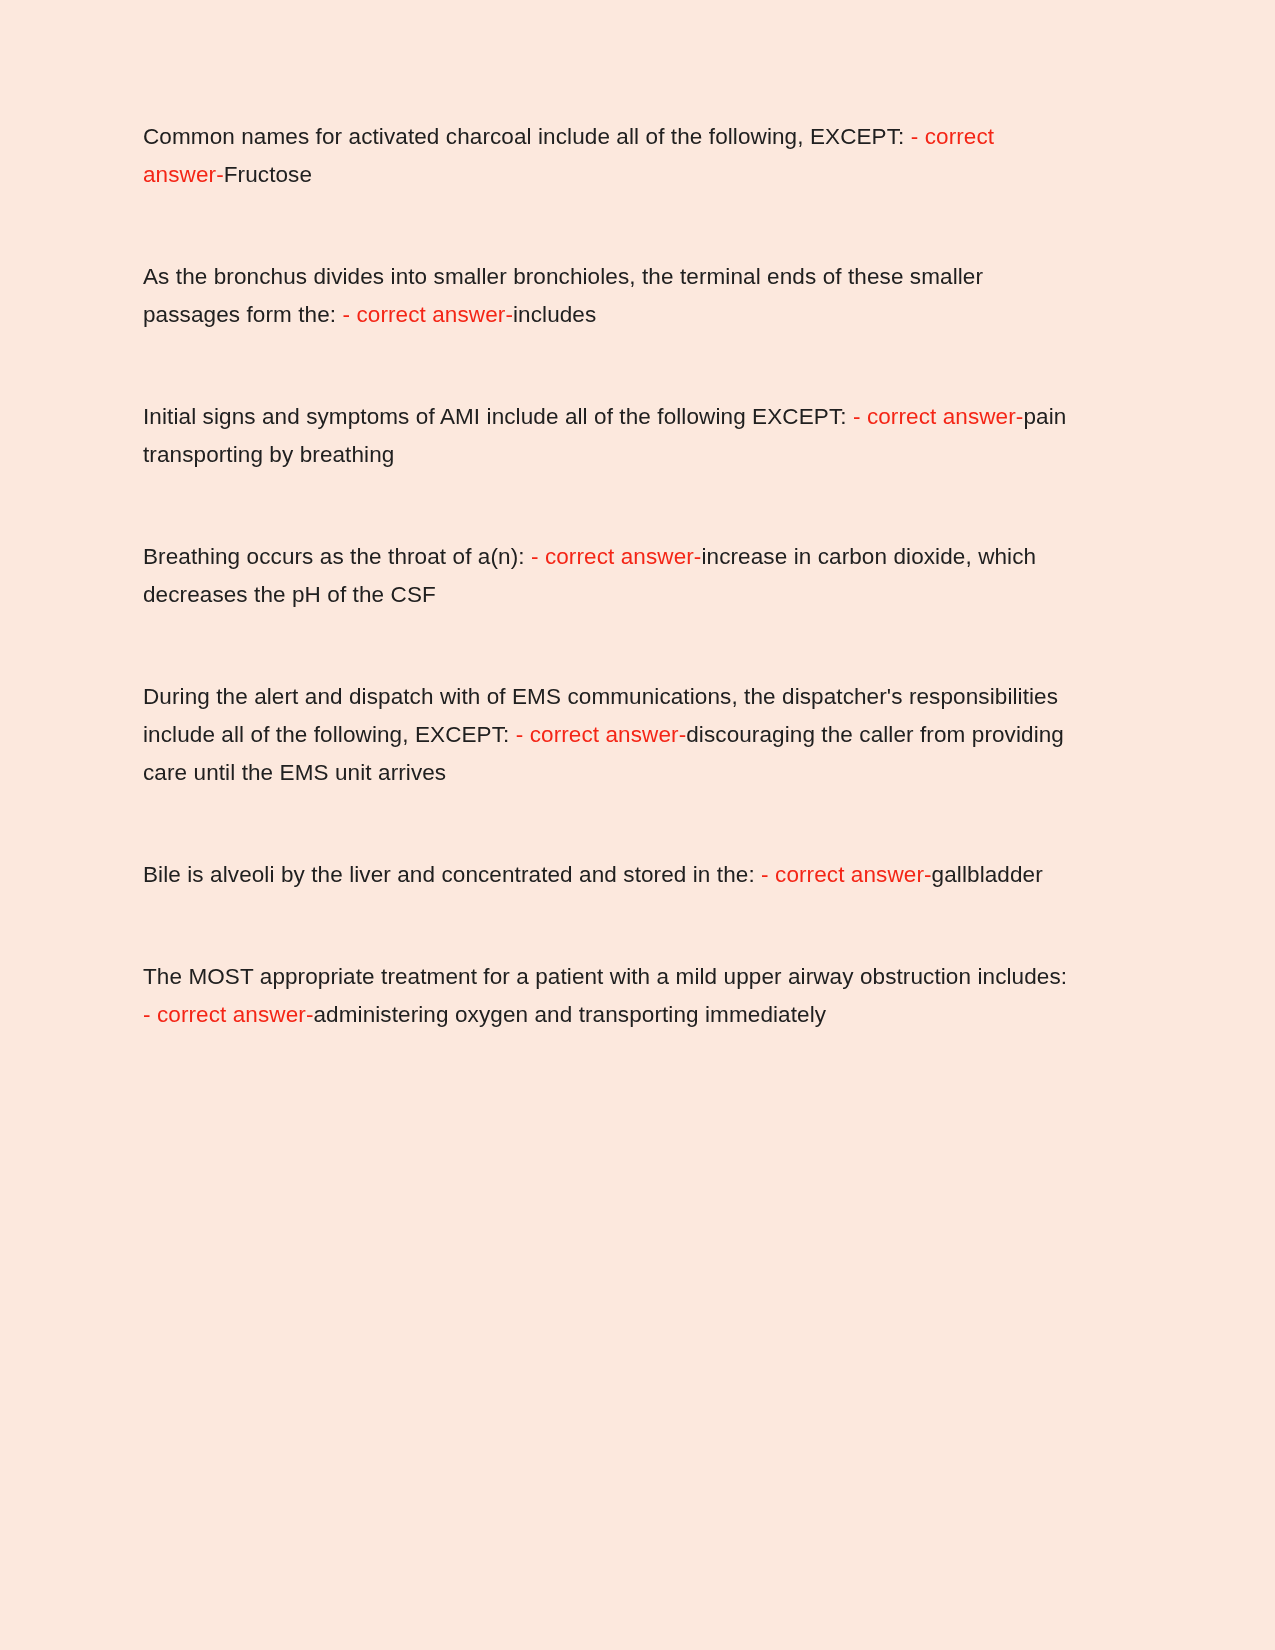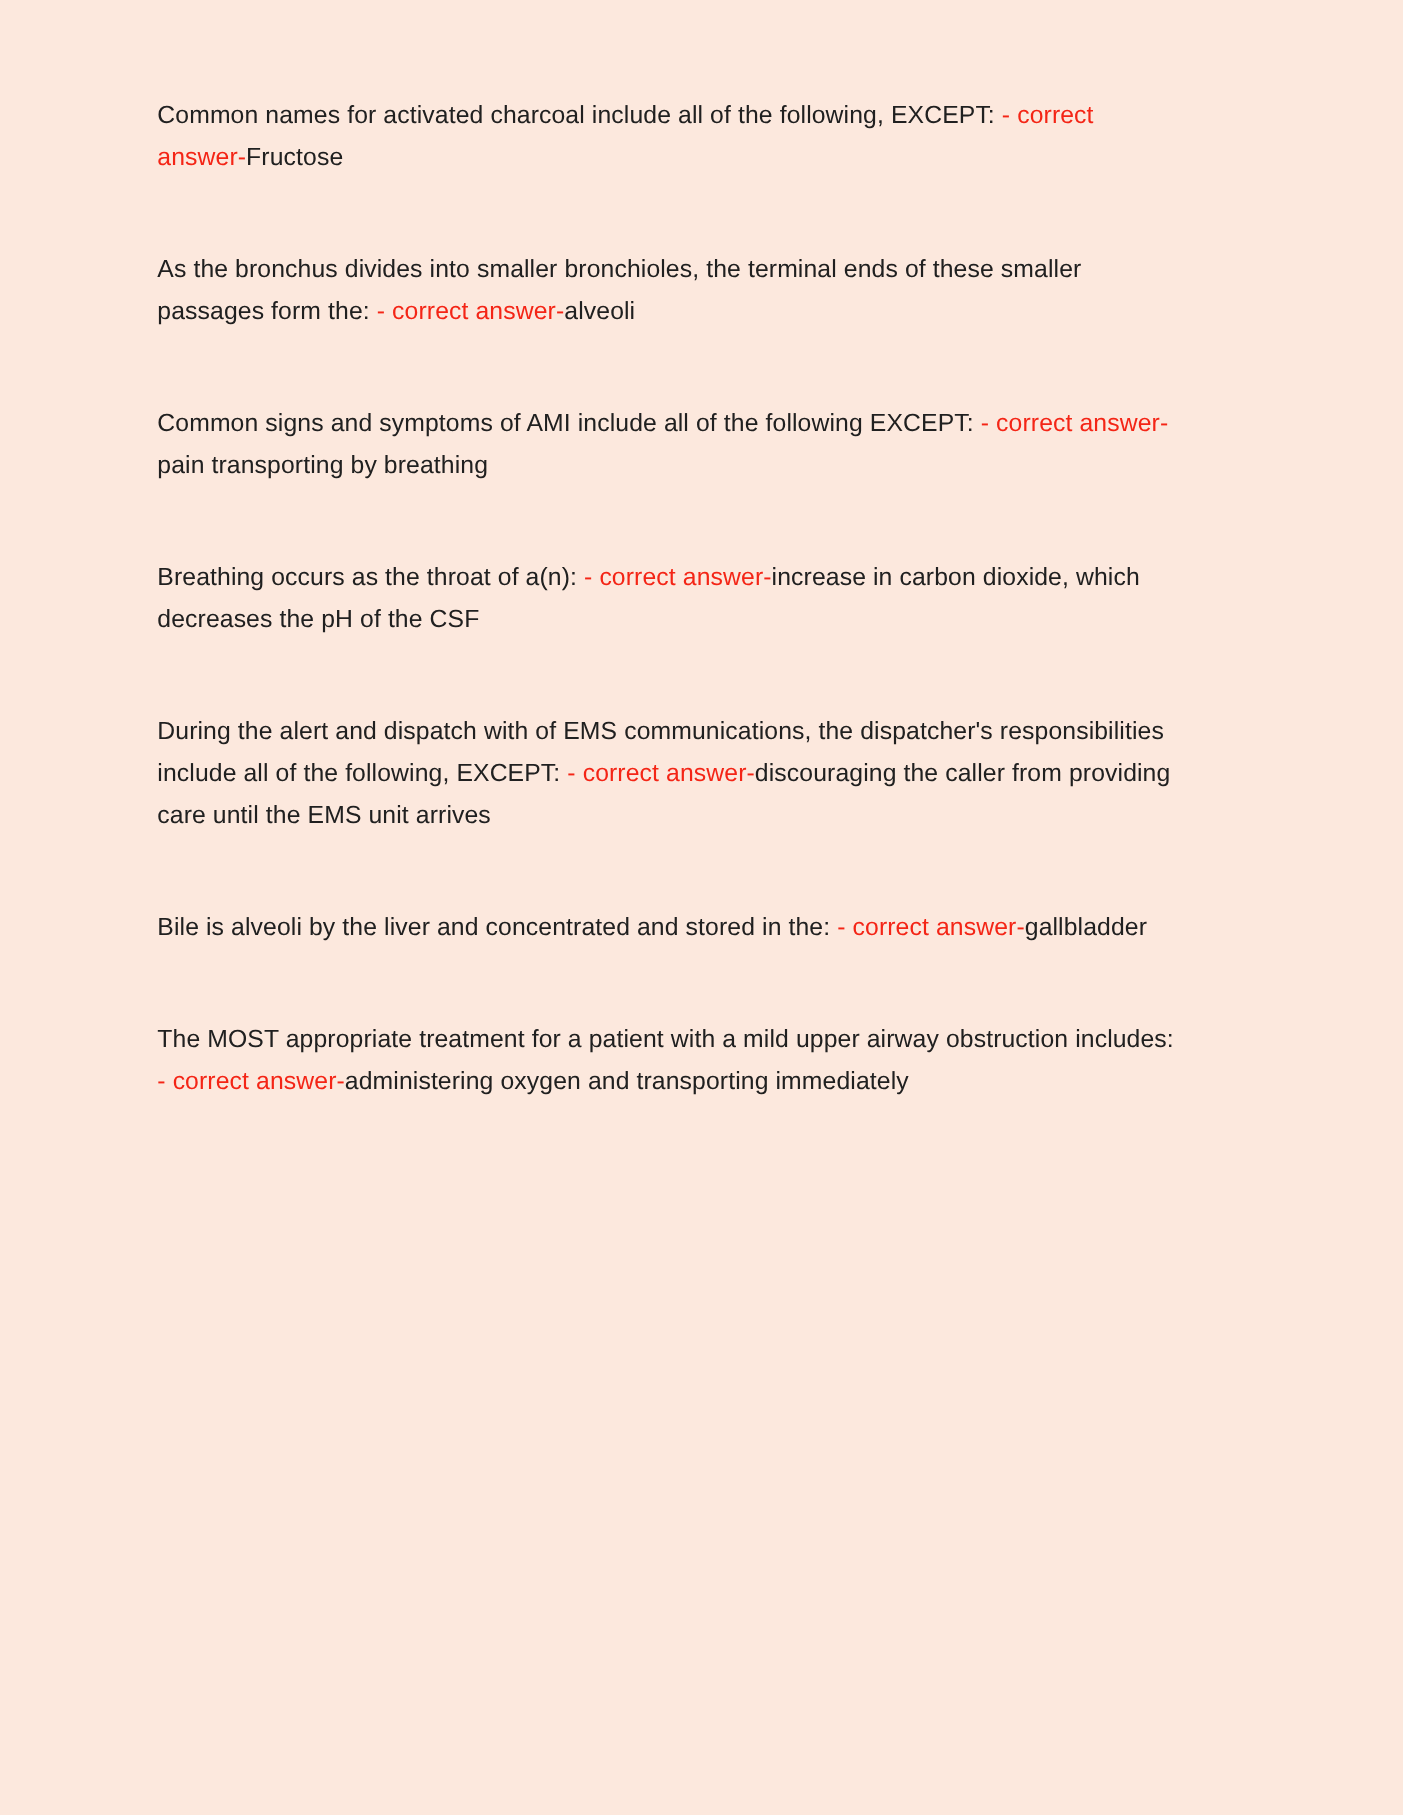"Common names for activated charcoal" .page { padding: 86px 197px 60px 143px -> 118px 197px 60px 143px }
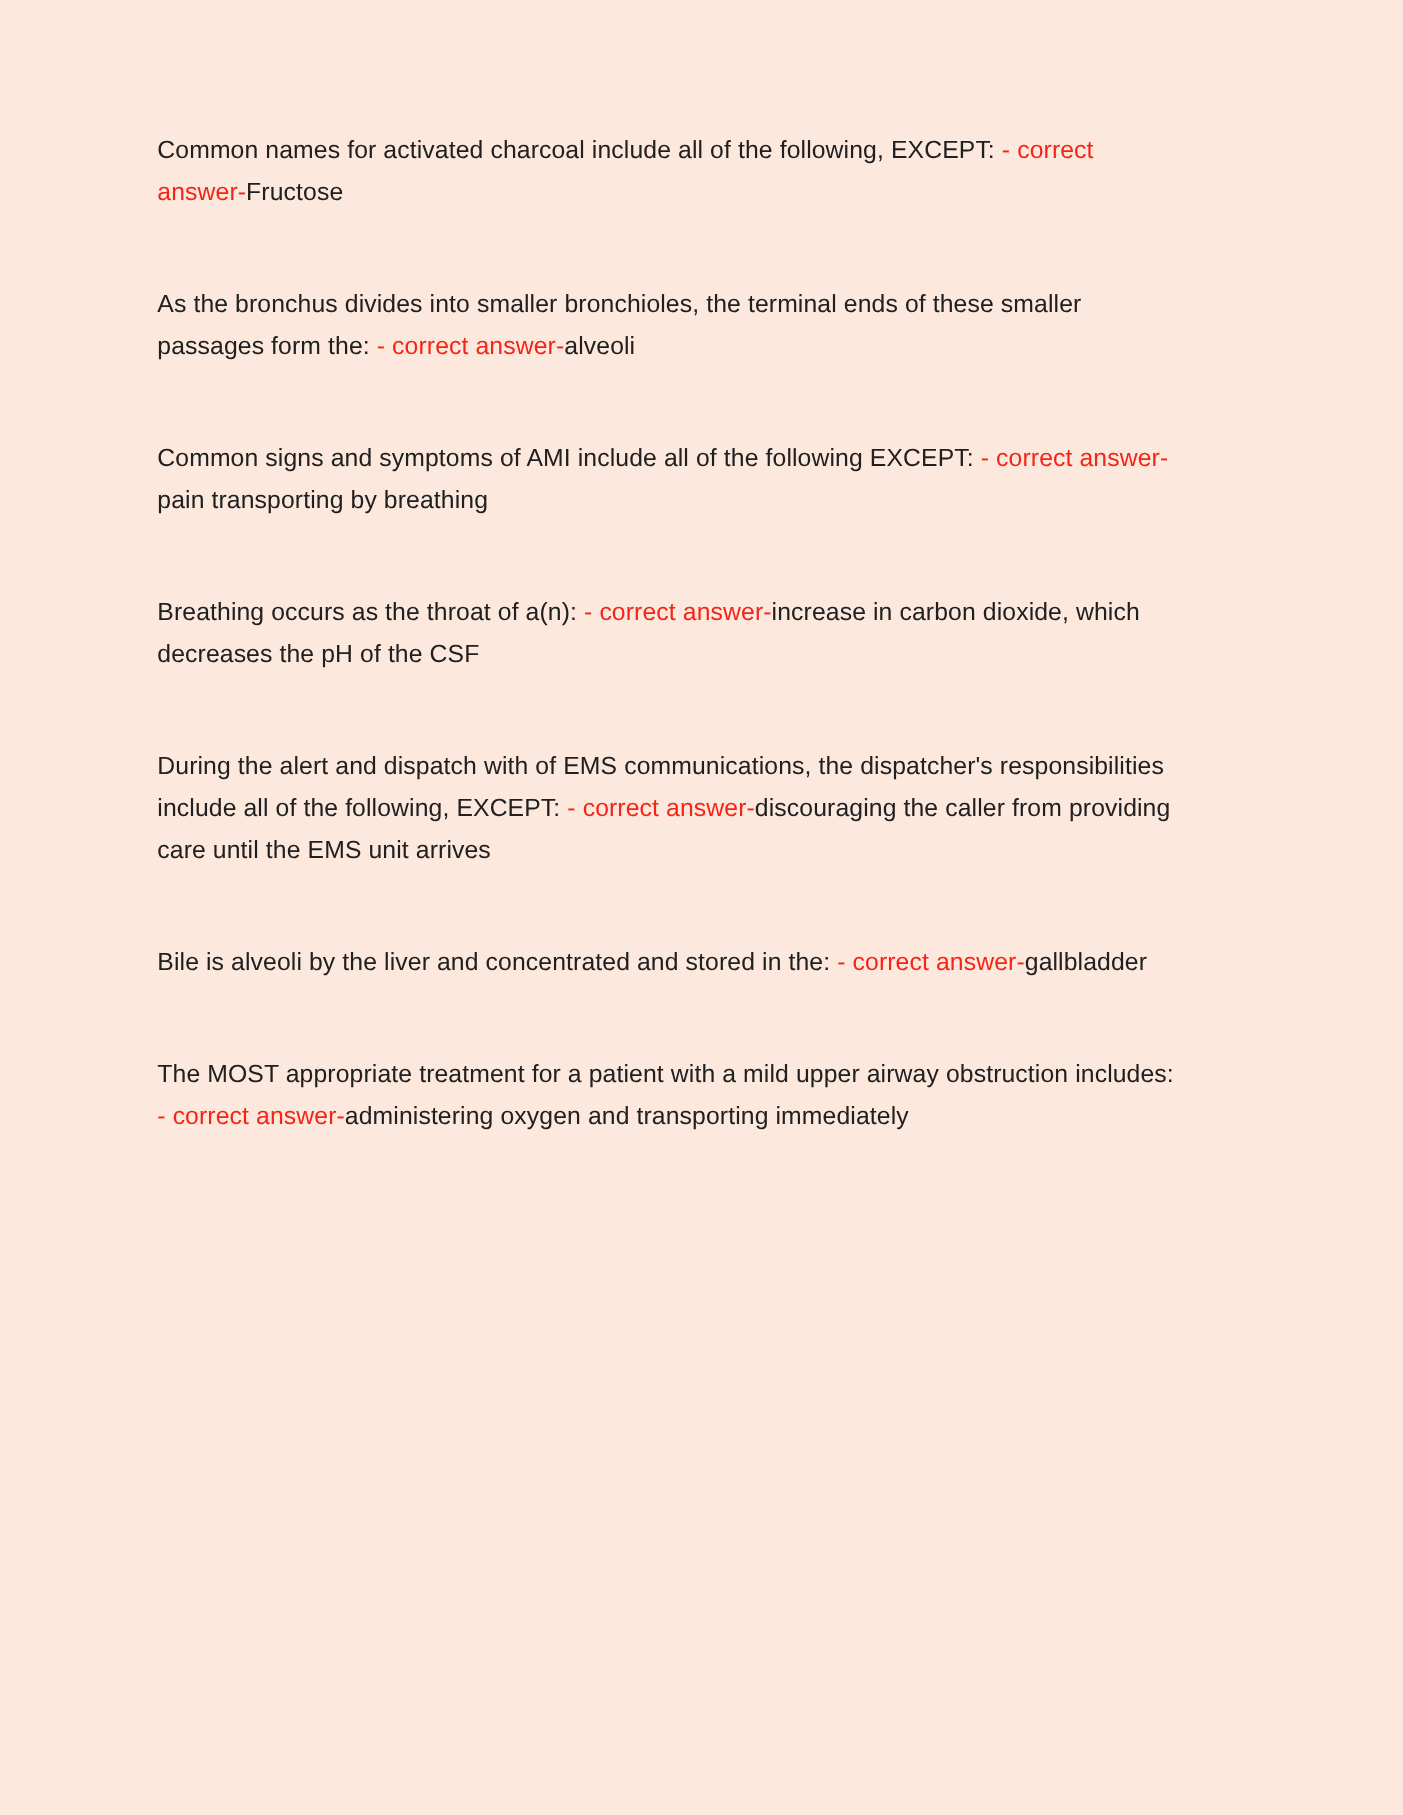"alveoli" span.seg-black { text: alveoli -> includes }
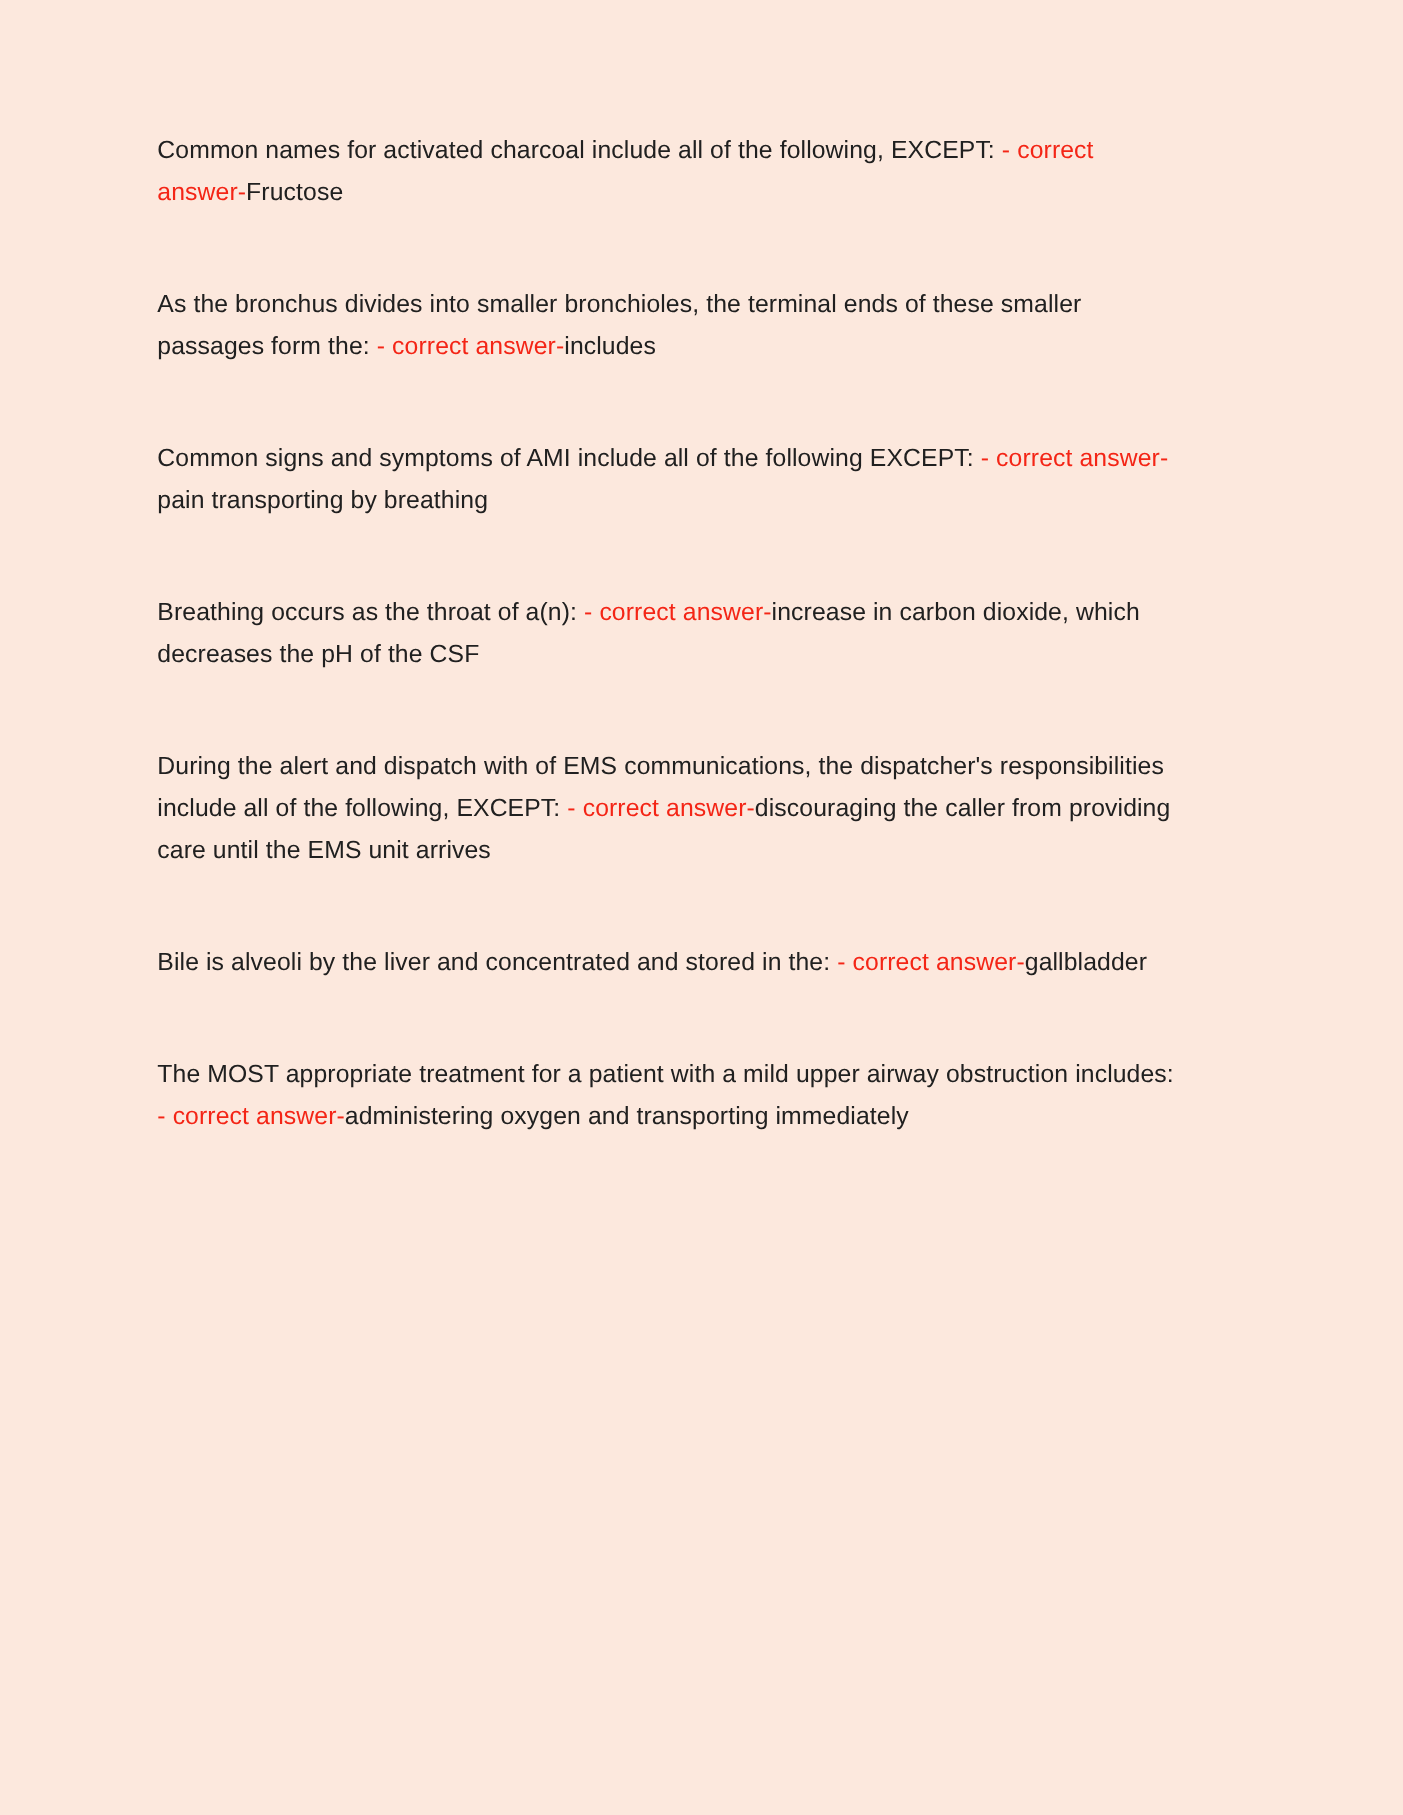"Common signs and symptoms of" span.seg-black { text: Common -> Initial }
